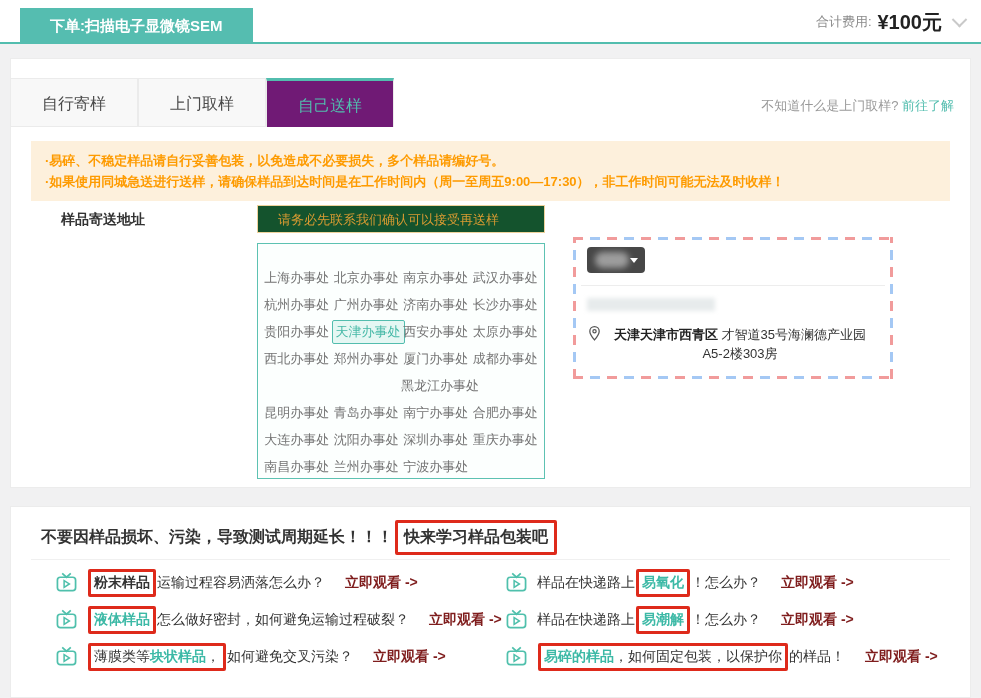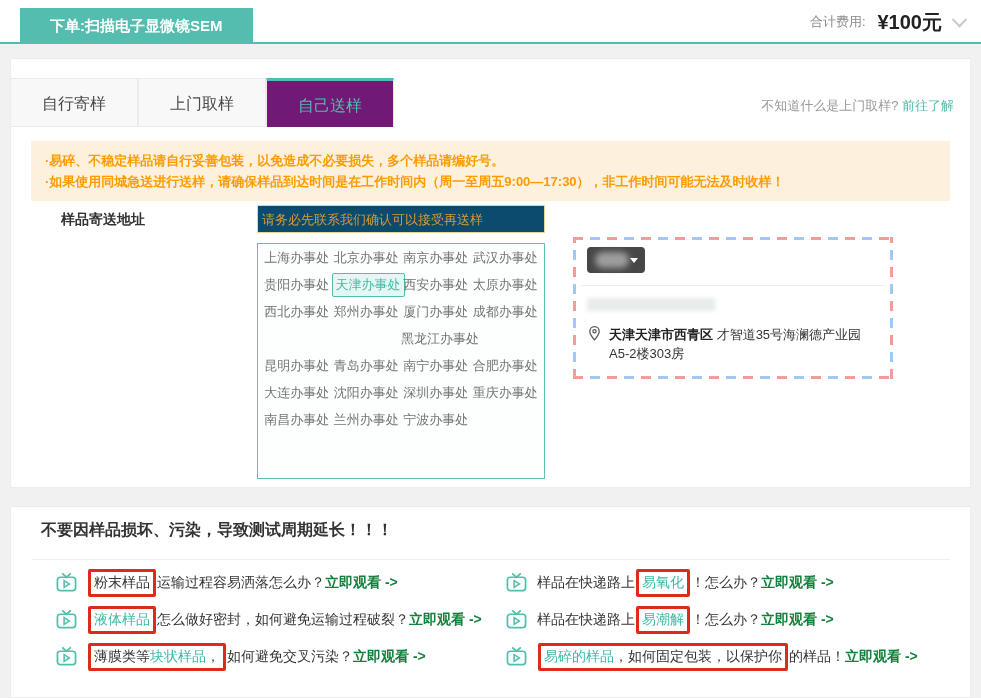"合计费用:" .total-label { margin-right: 12px -> 6px }
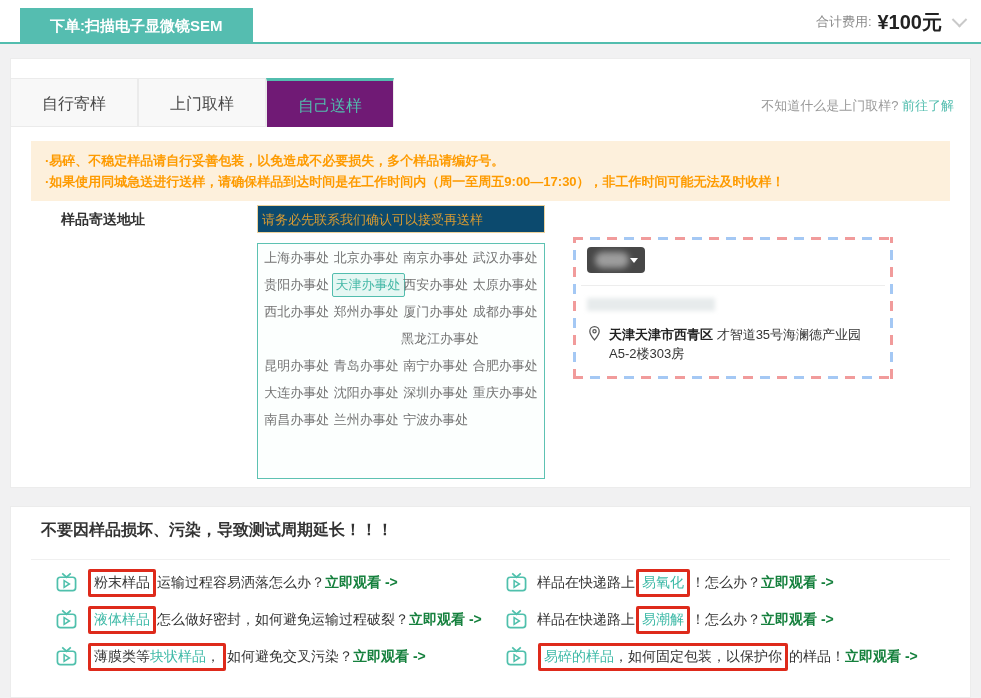"请务必先联系我们确认可以接受再送样" .notice { background: #0c4a6e -> #14532d; padding: 0 4px -> 0 20px }
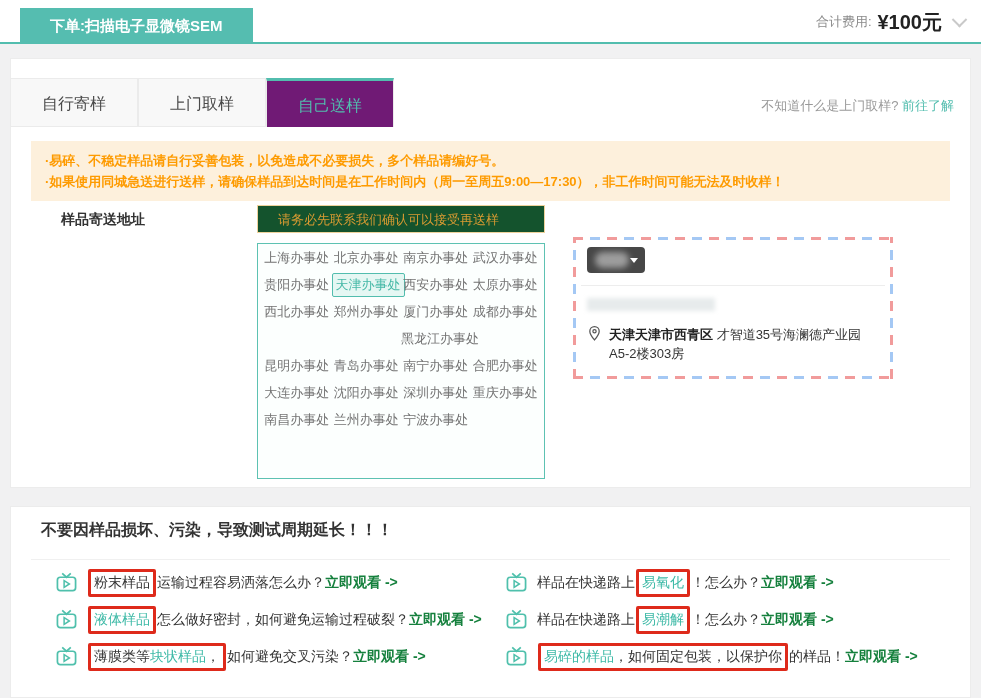"上海办事处" .office-grid { padding: 0 4px -> 20px 4px }
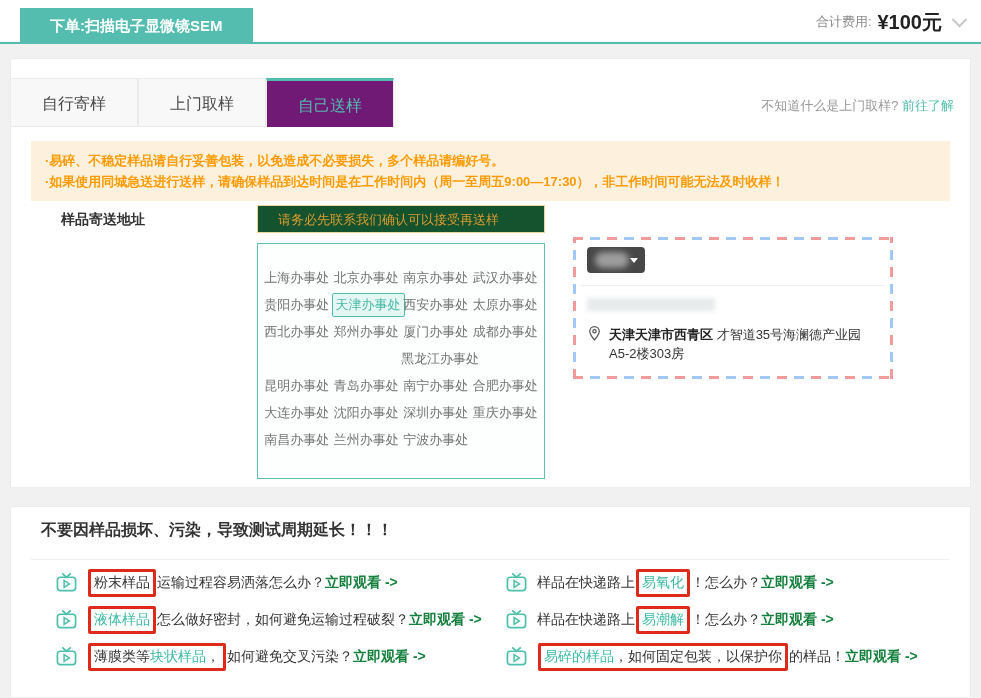"杭州办事处" div.office-row { html: none -> <div> <div><span>杭州办事处</span></div> <div><span>广州办事处</span></div> <div><span>济南办事处</span></div> <div><span>长沙办事处</span></div> </div> }
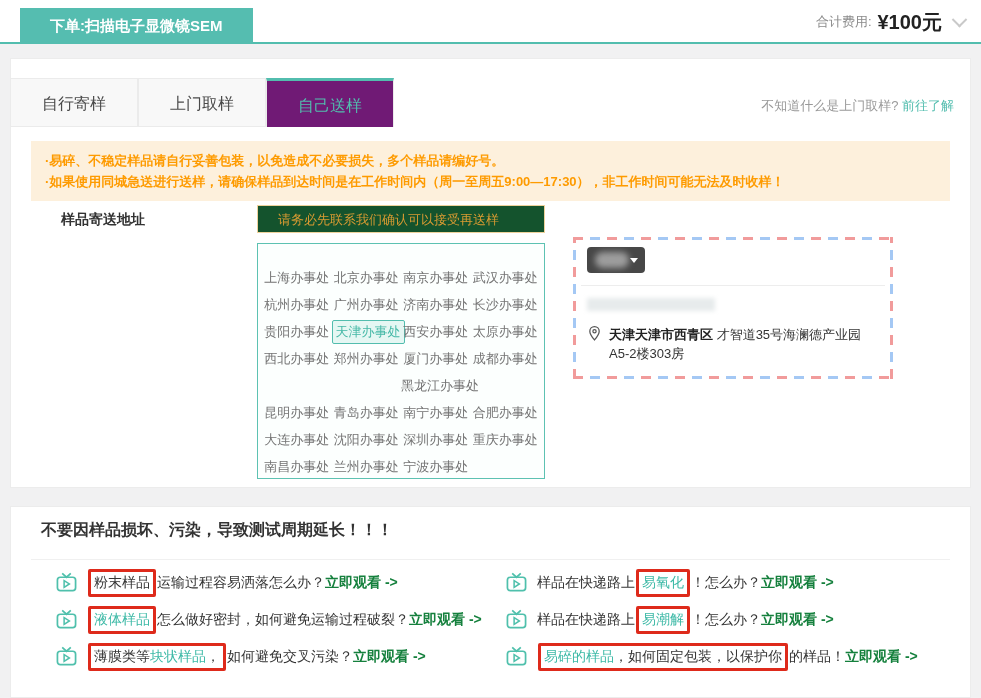"天津天津市西青区 才智道35号海澜德产业园A5-2楼303房" .addr-card { text-align: none -> center }
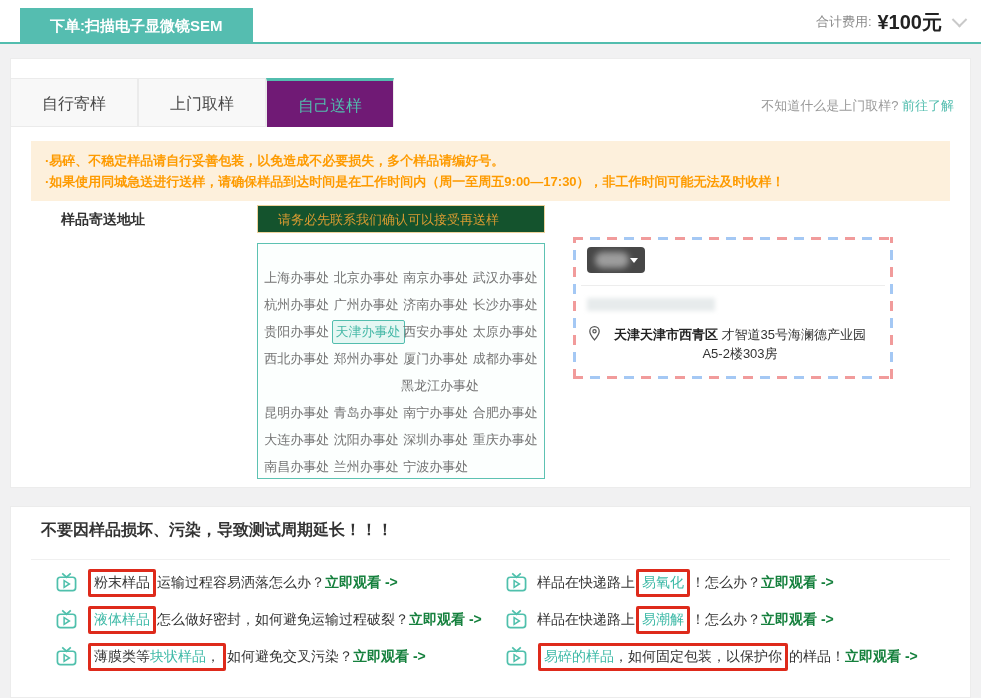"快来学习样品包装吧" span.redbox { html: none -> <span>快来学习样品包装吧</span> }
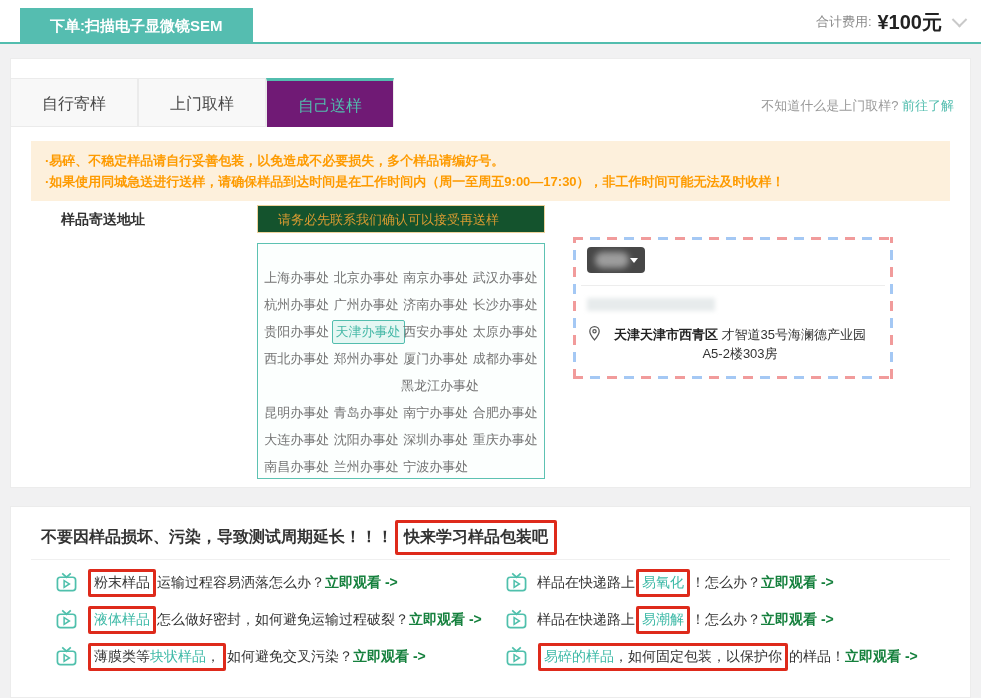"粉末样品" .em { font-weight: normal -> bold }
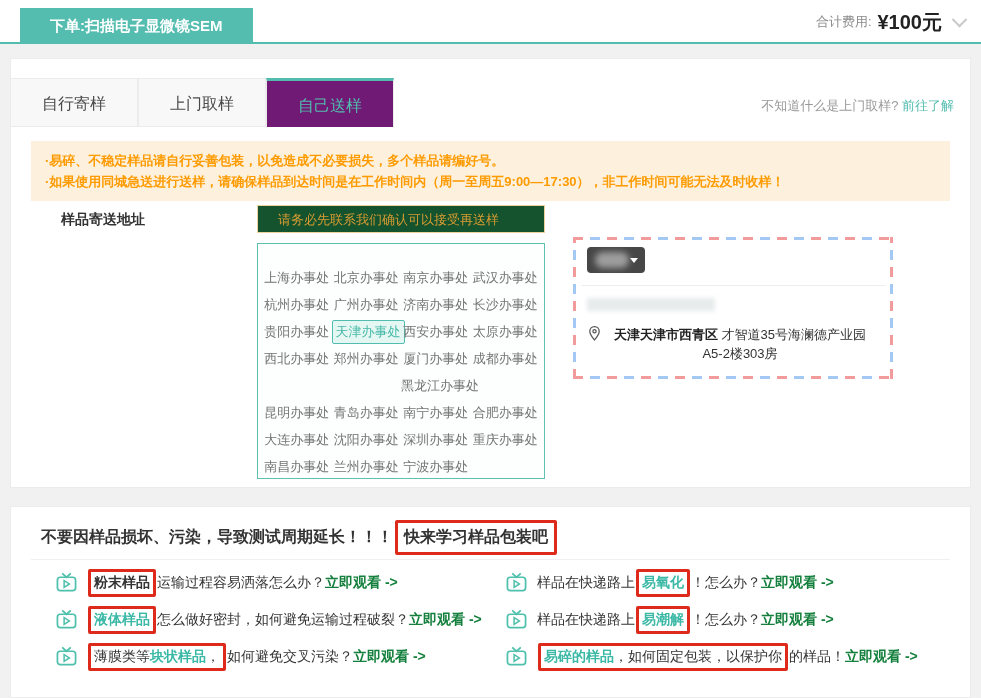"立即观看 ->" .watch { color: #15803d -> #7f1d1d; margin-left: 0 -> 20px }
